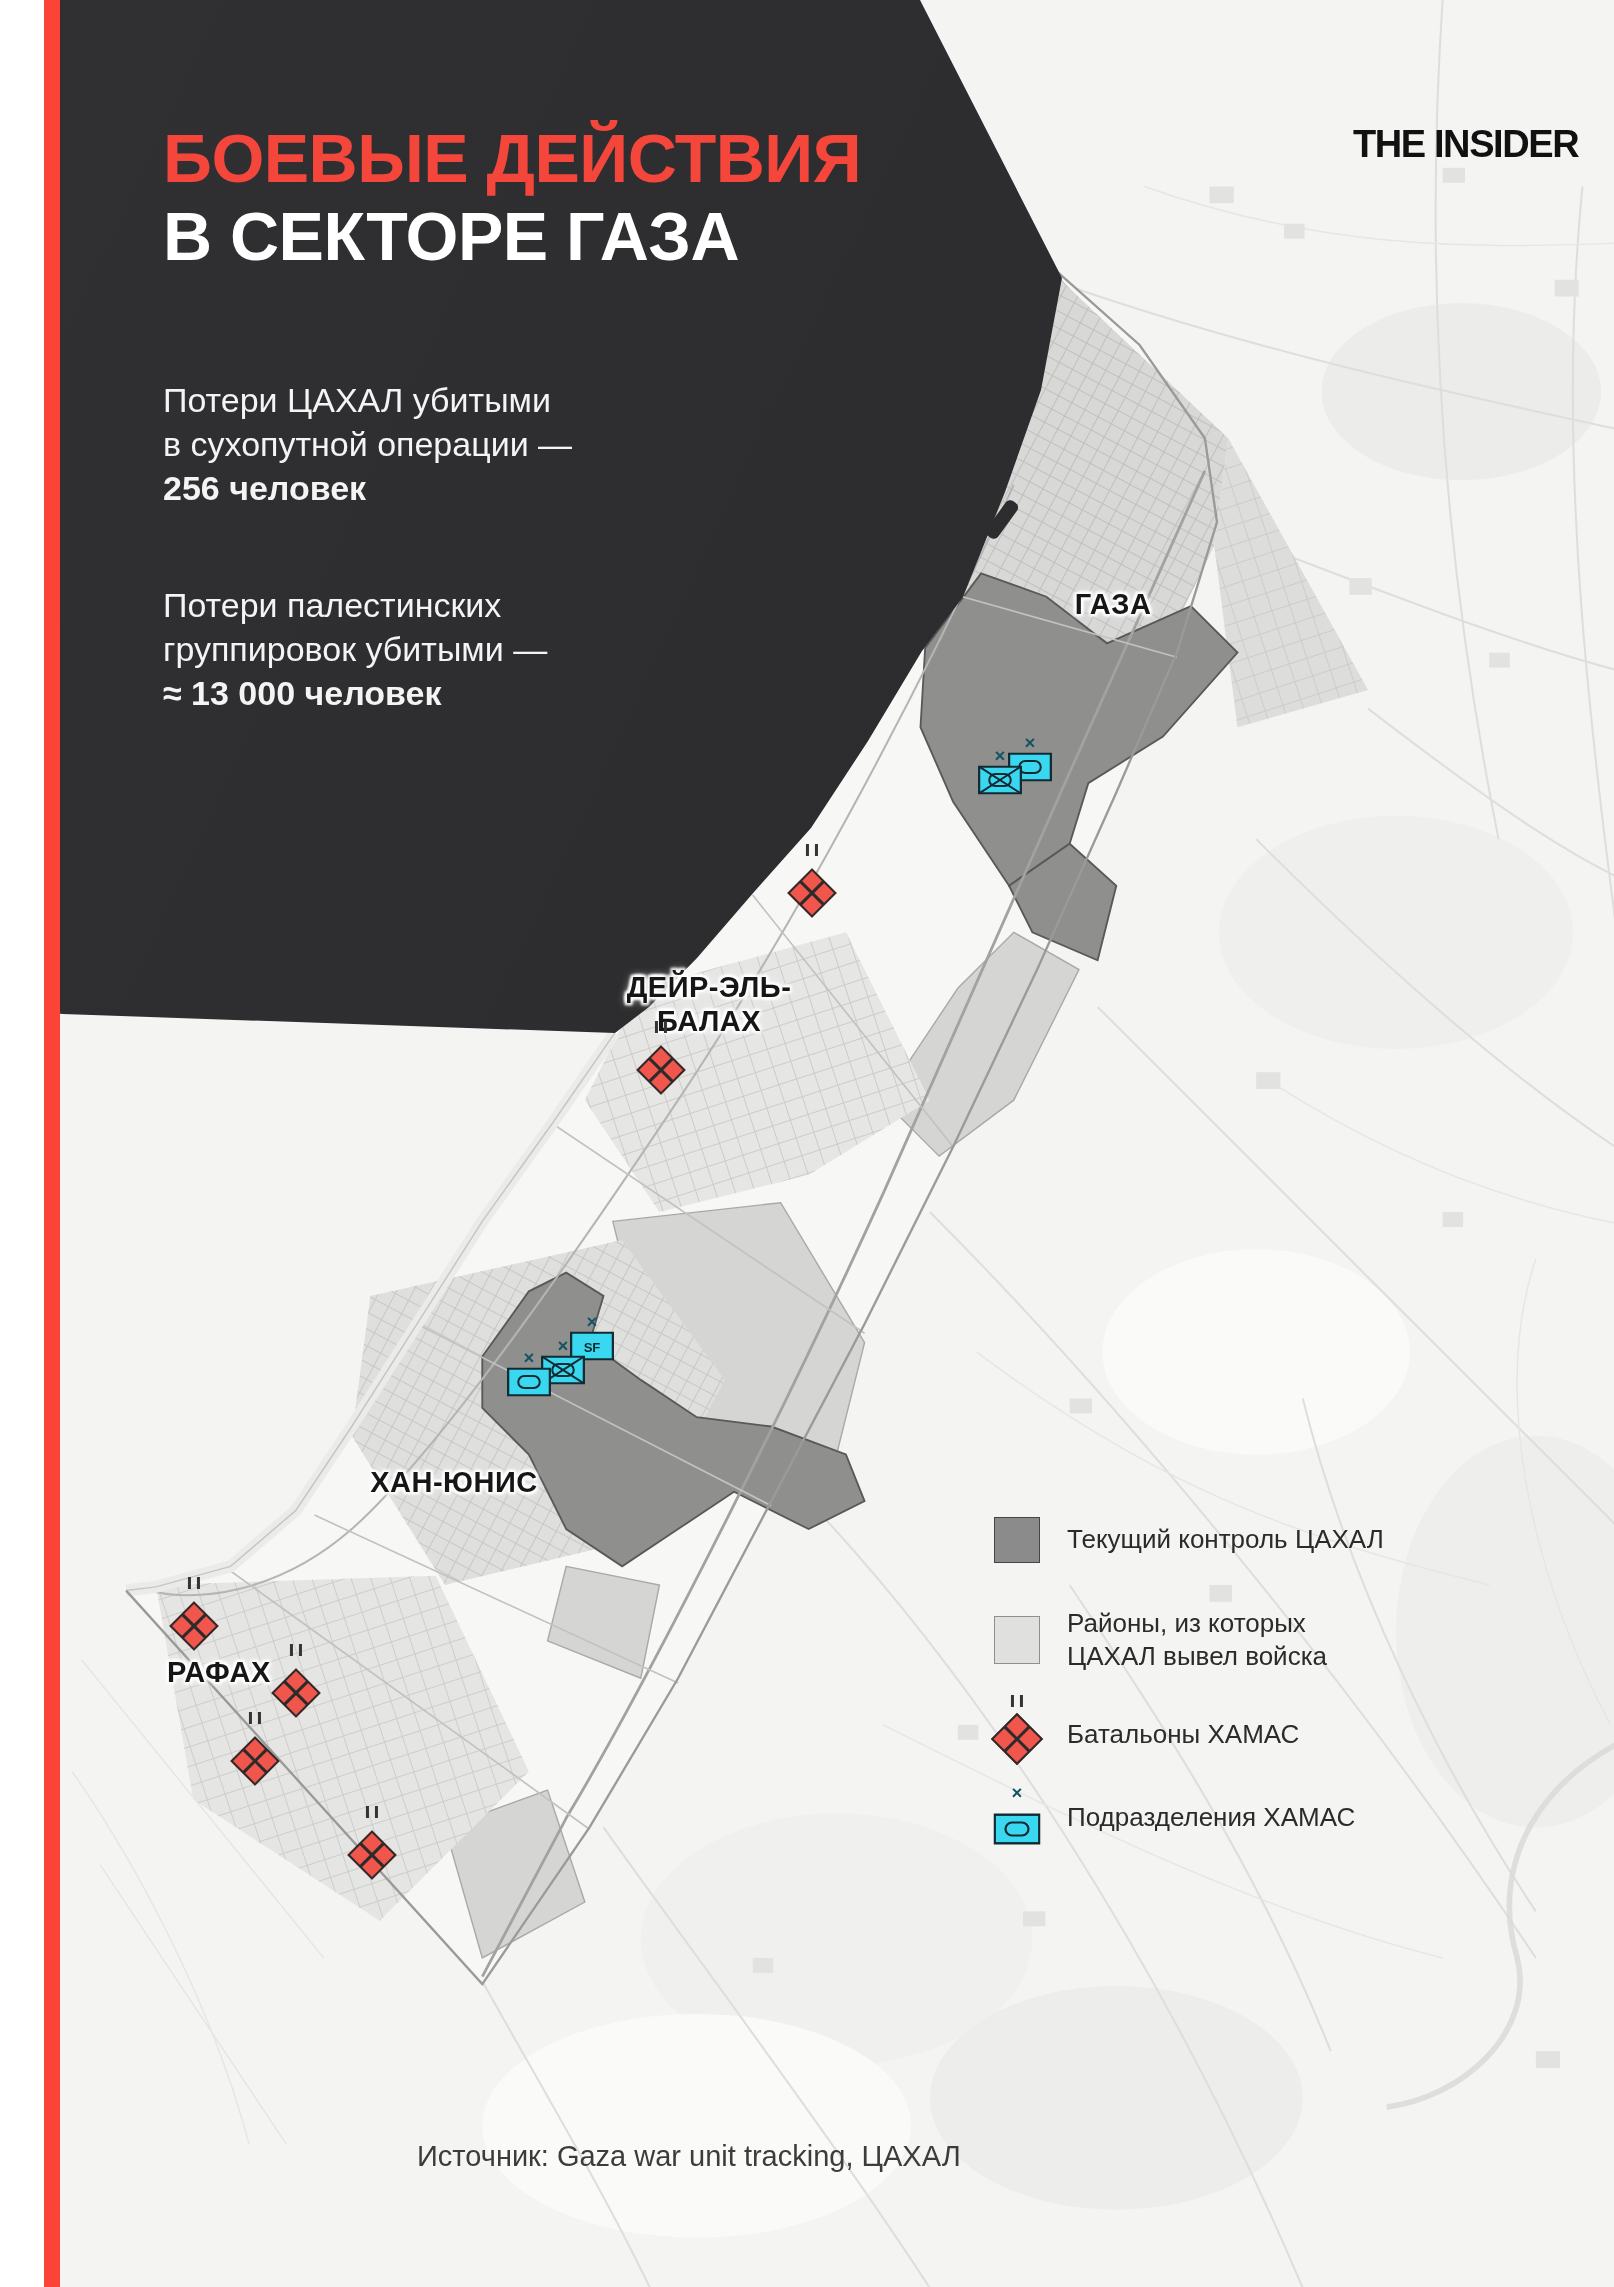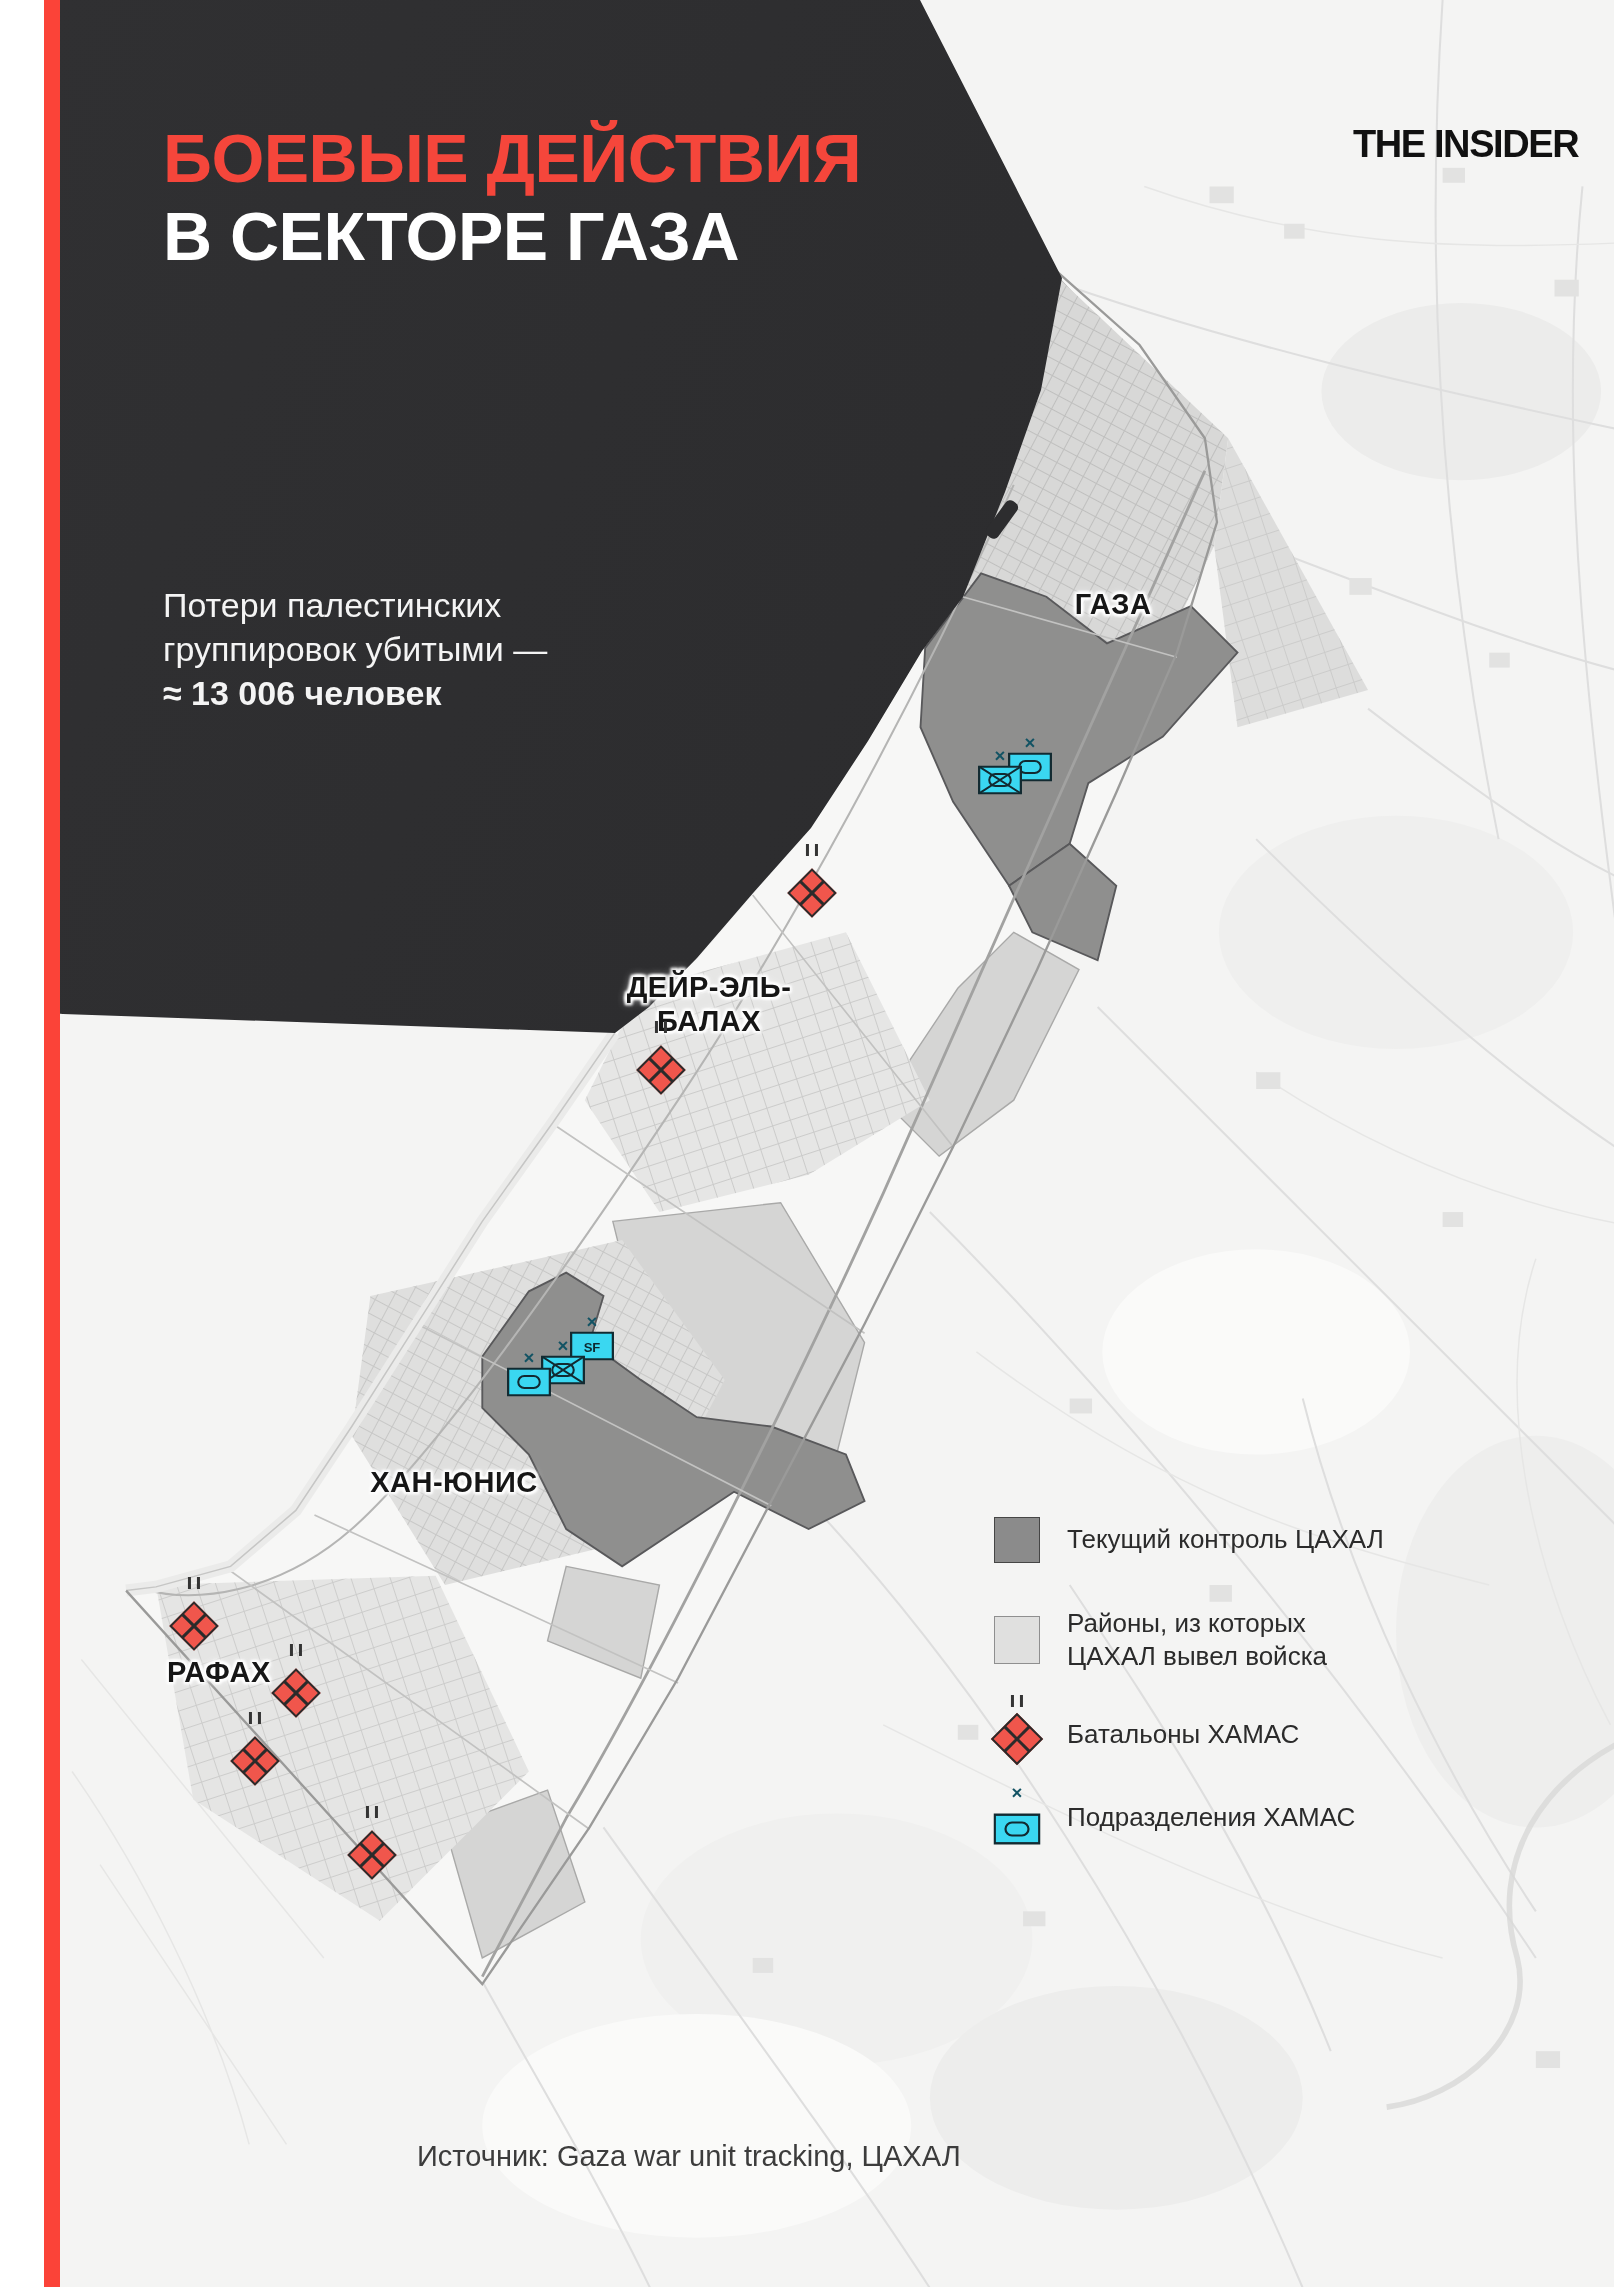"Потери ЦАХАЛ убитыми" div.stat { html: none -> <div> <div>Потери ЦАХАЛ убитыми</div> <div>в сухопутной операции —</div> <div>256 человек</div> </div> }
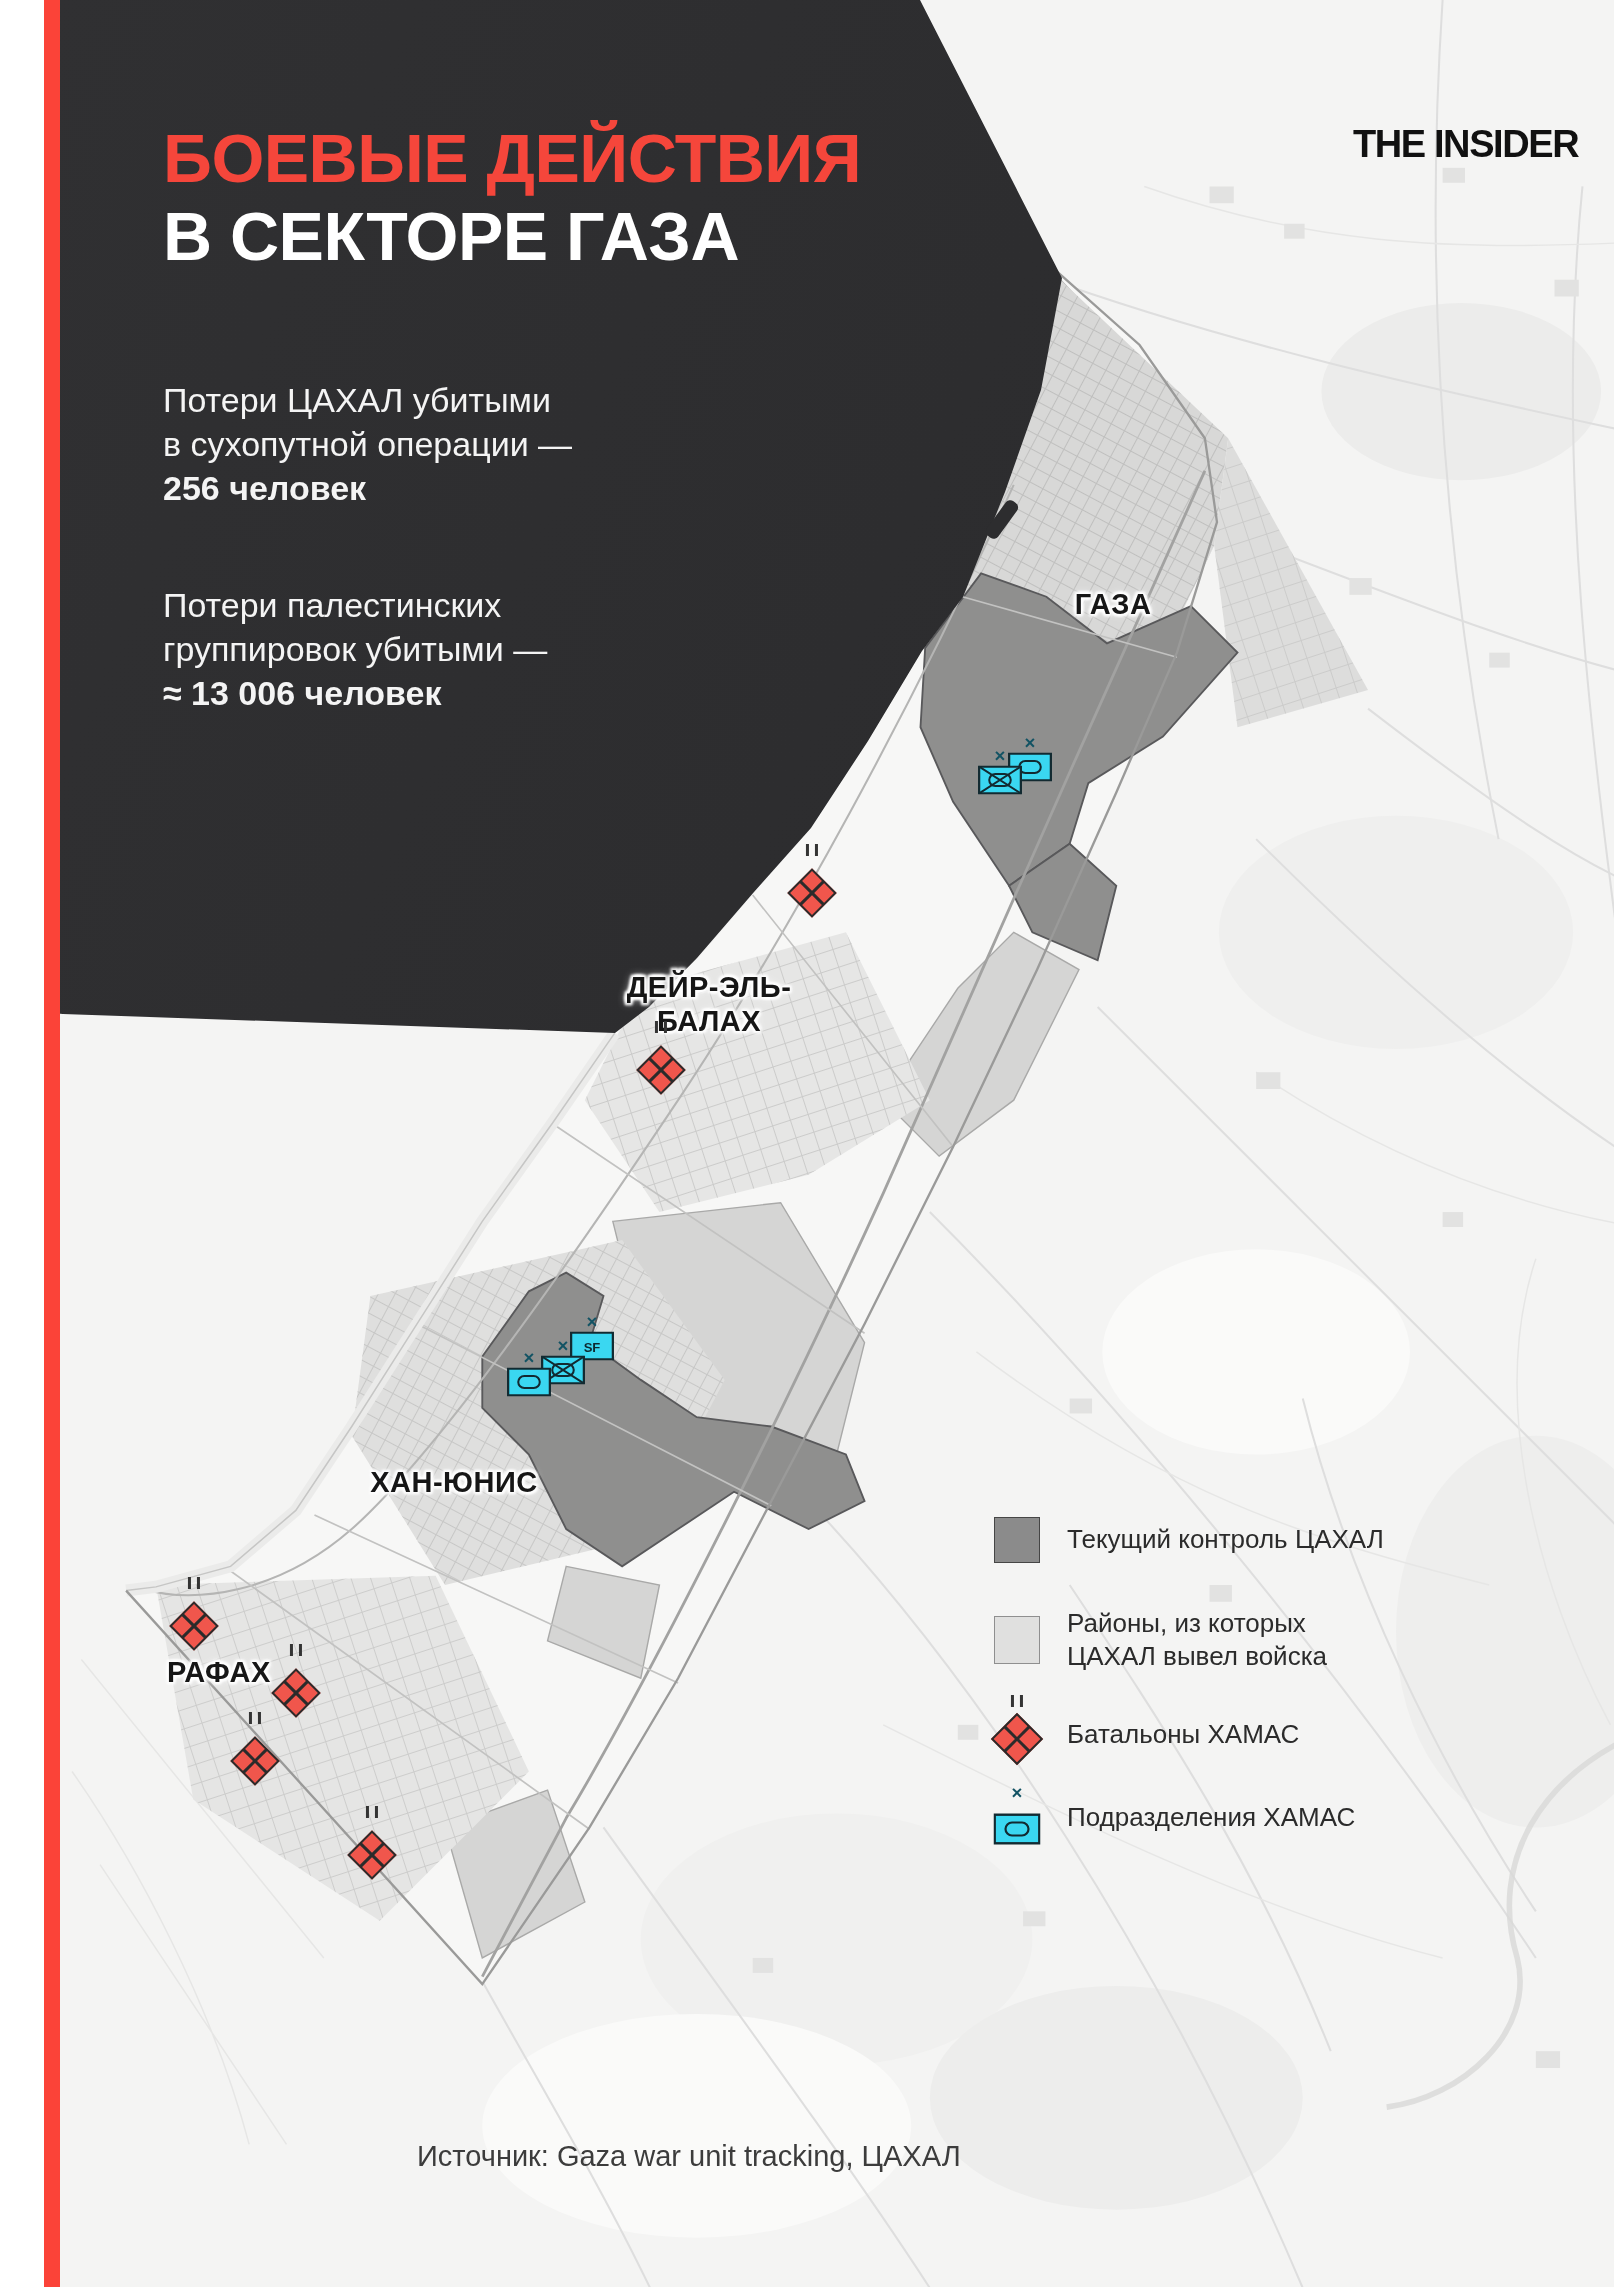"≈ 13 006 человек" div.val { text: 13 006 -> 13 000 }
